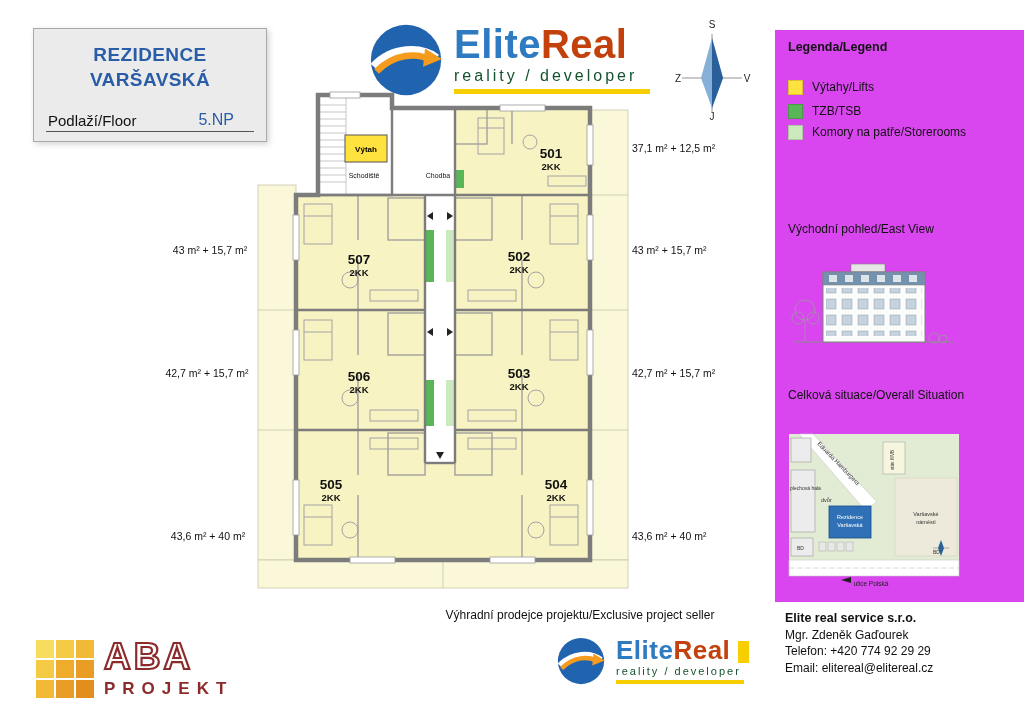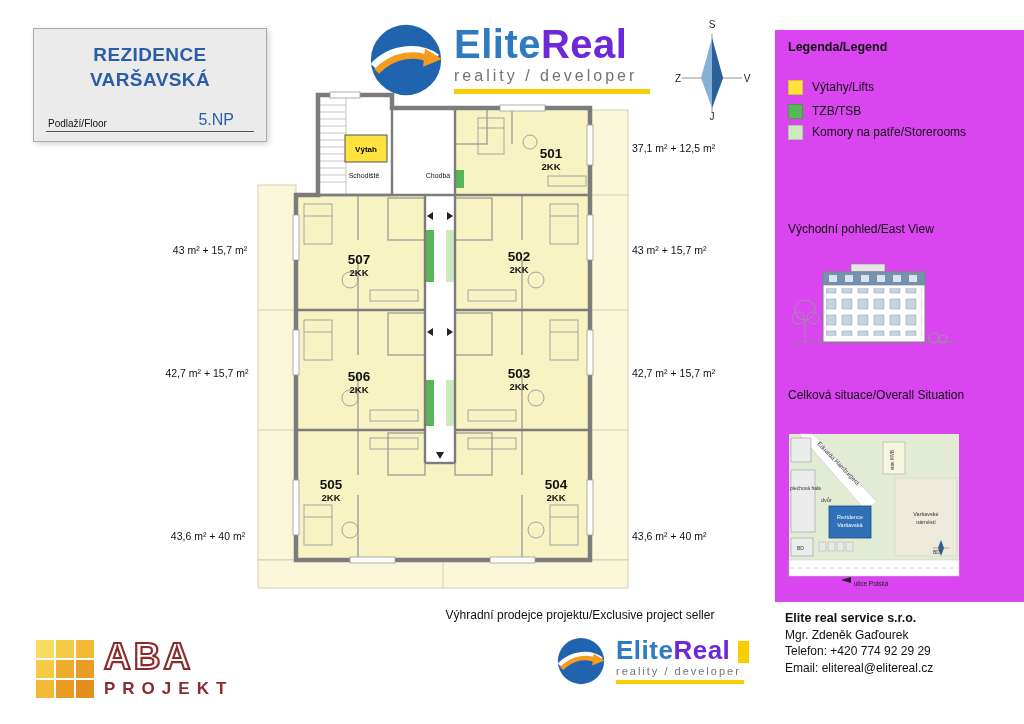"Real" .brand-name .p2 { color: #6d28d9 -> #c2410c }
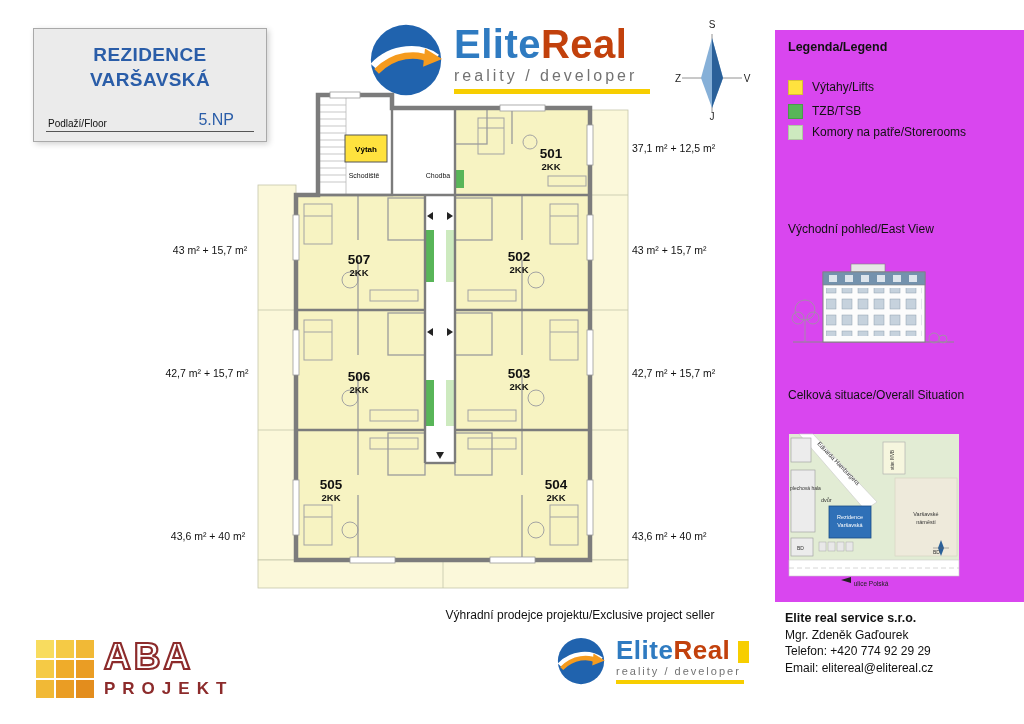"reality / developer" .brand-tagline { color: #737373 -> #14532d }
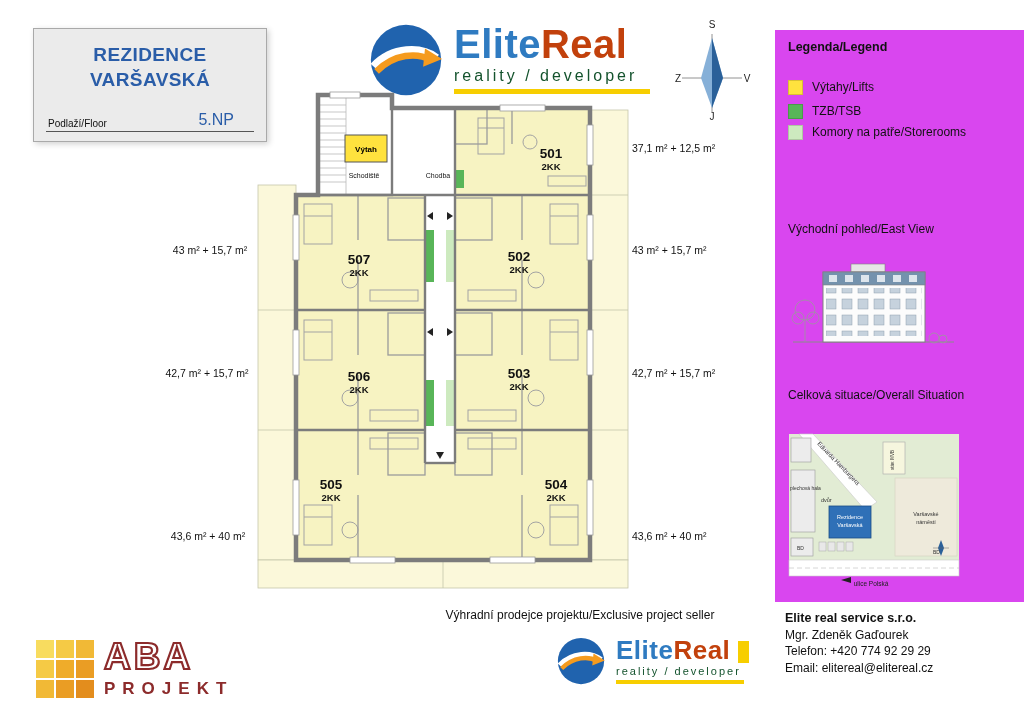"Podlaží/Floor" .floor-label { font-size: 10px -> 15px }
